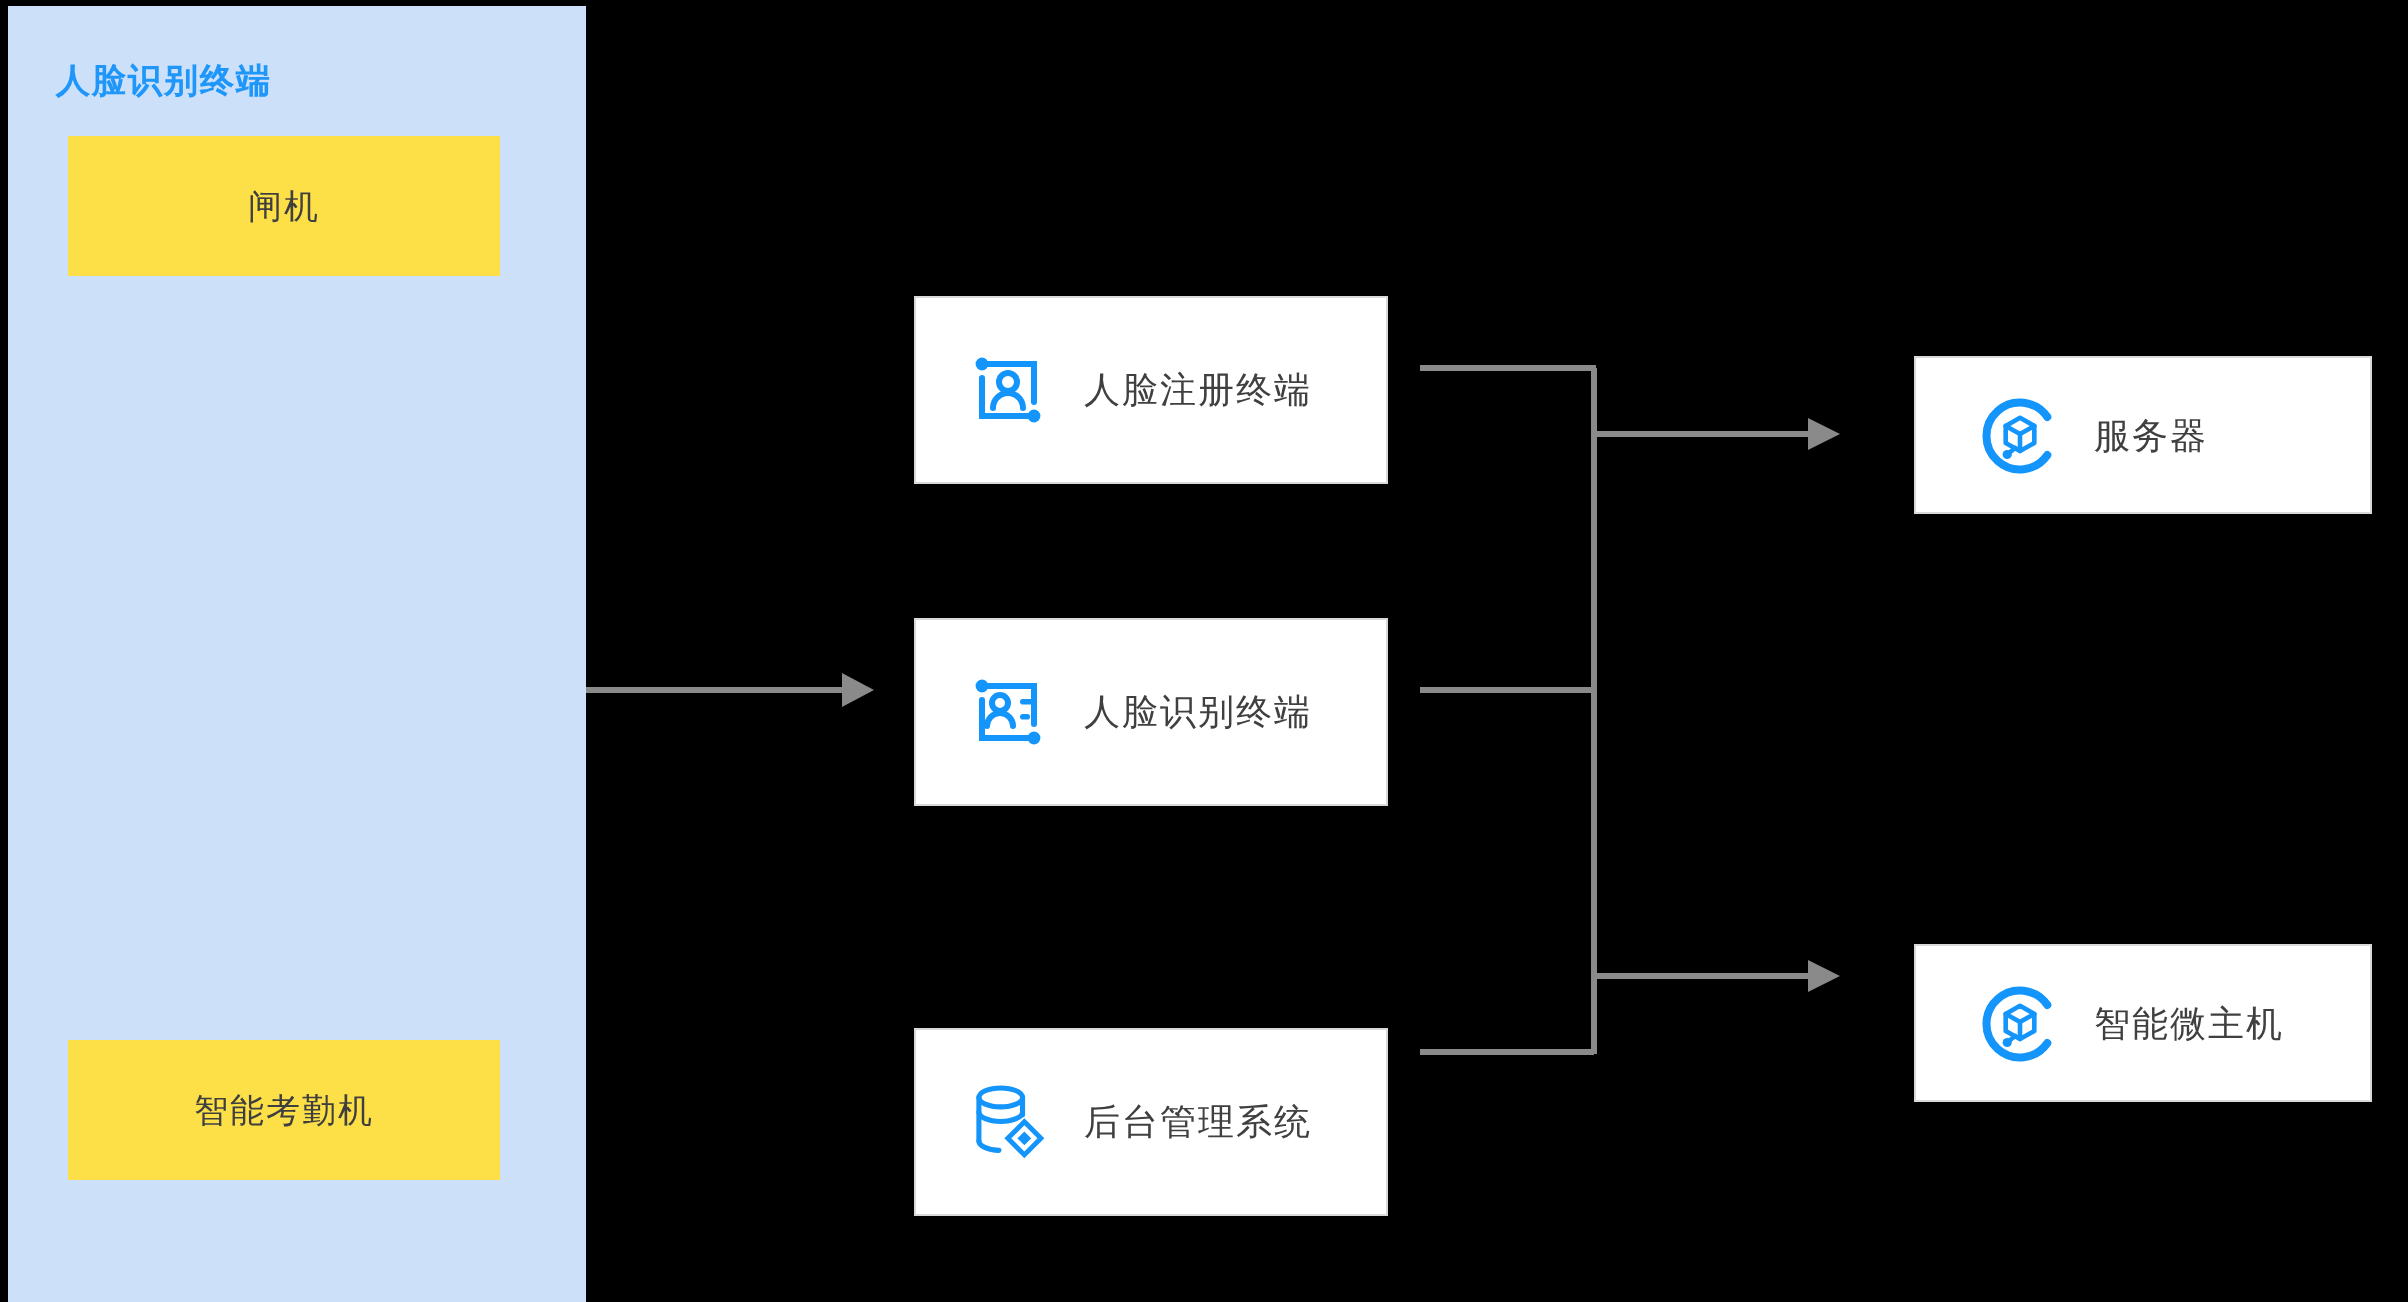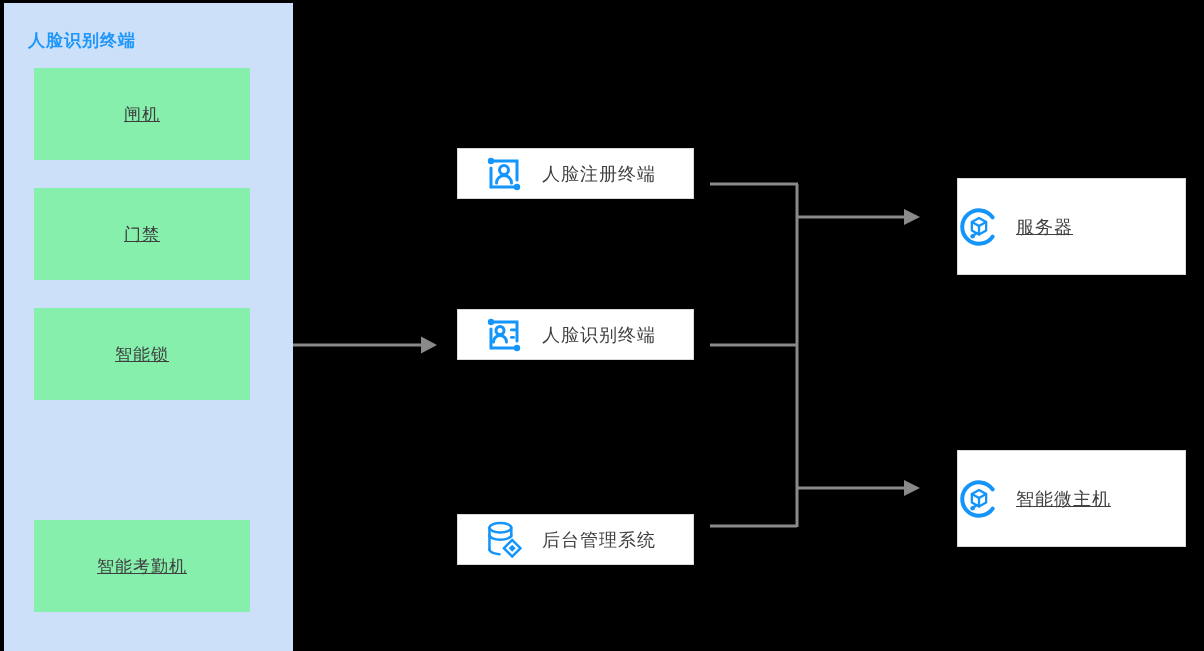"闸机" .panel-box { background: #86efac -> #fde047; height: 92px -> 70px; text-decoration: underline -> none }
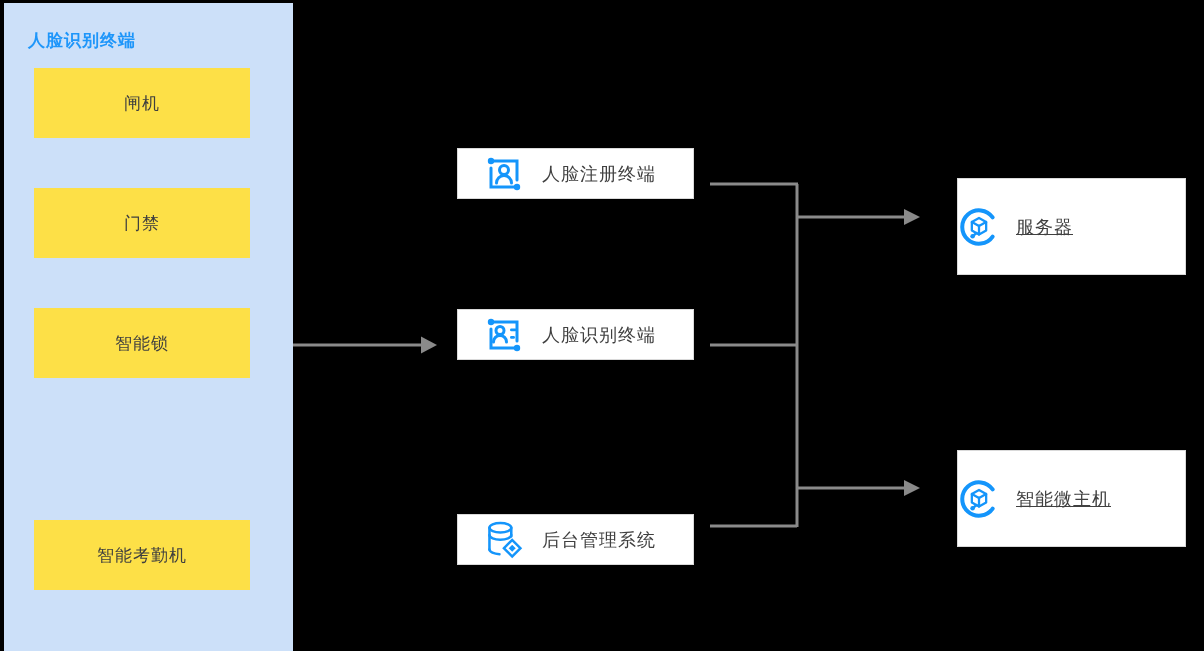"人脸注册终端" .mid { height: 51px -> 94px }
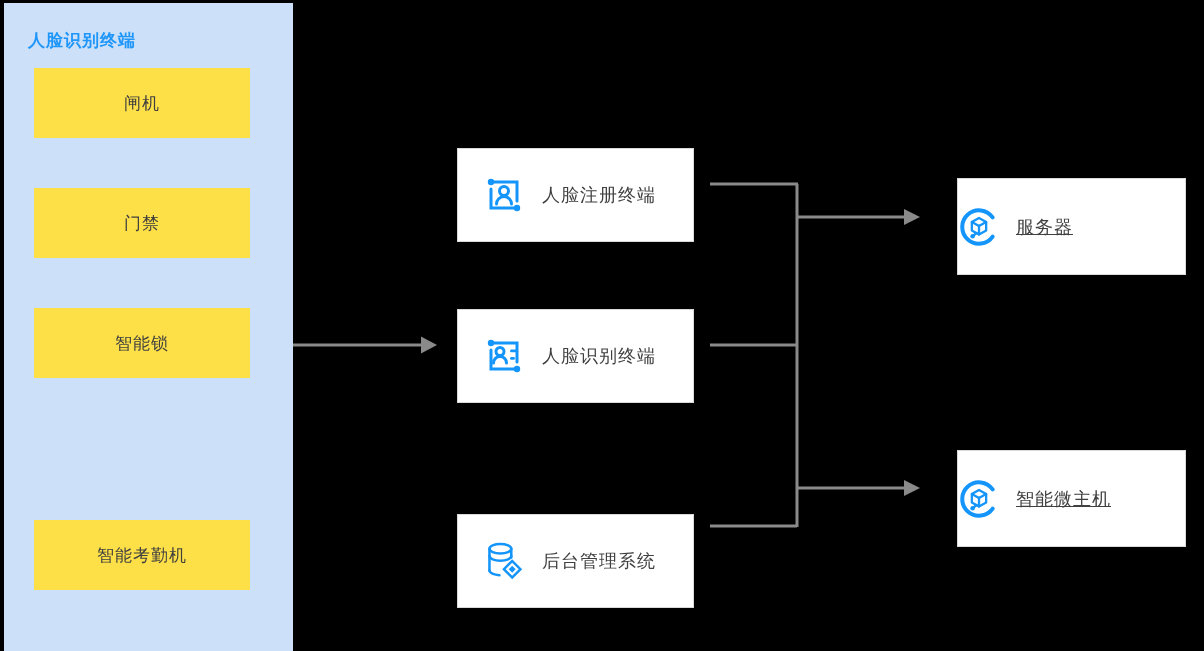"门禁" div.panel-box { html: <div>门禁</div> -> none }
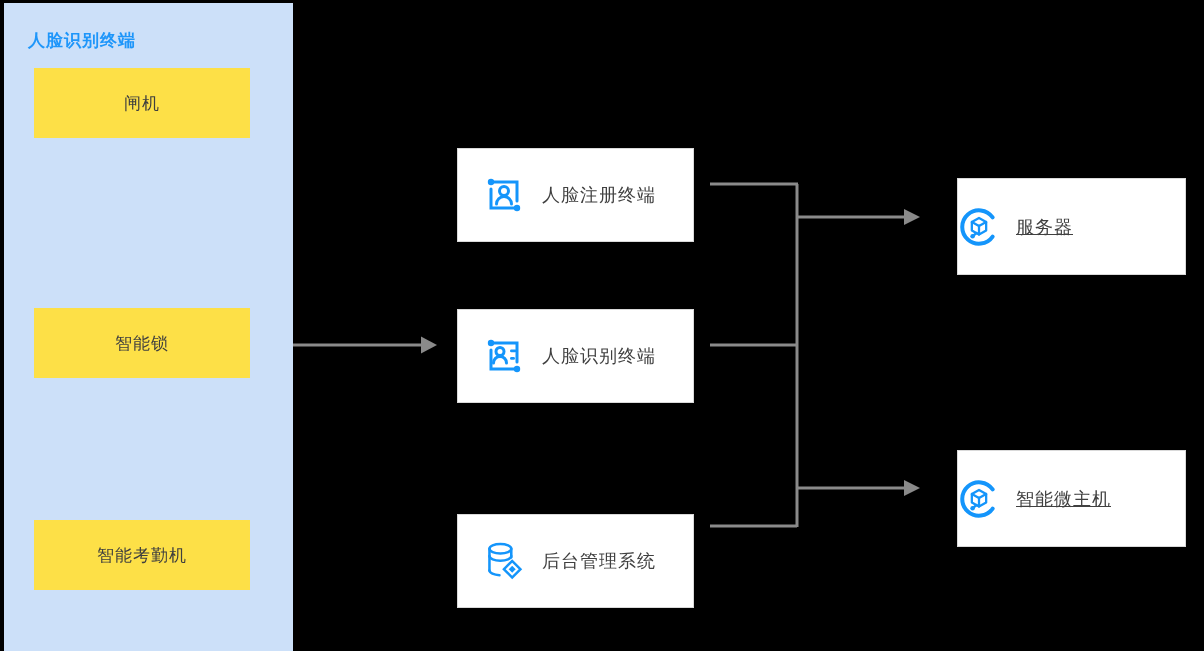"服务器" .rightnode { height: 97px -> 79px; padding-left: none -> 31px; text-decoration: underline -> none }
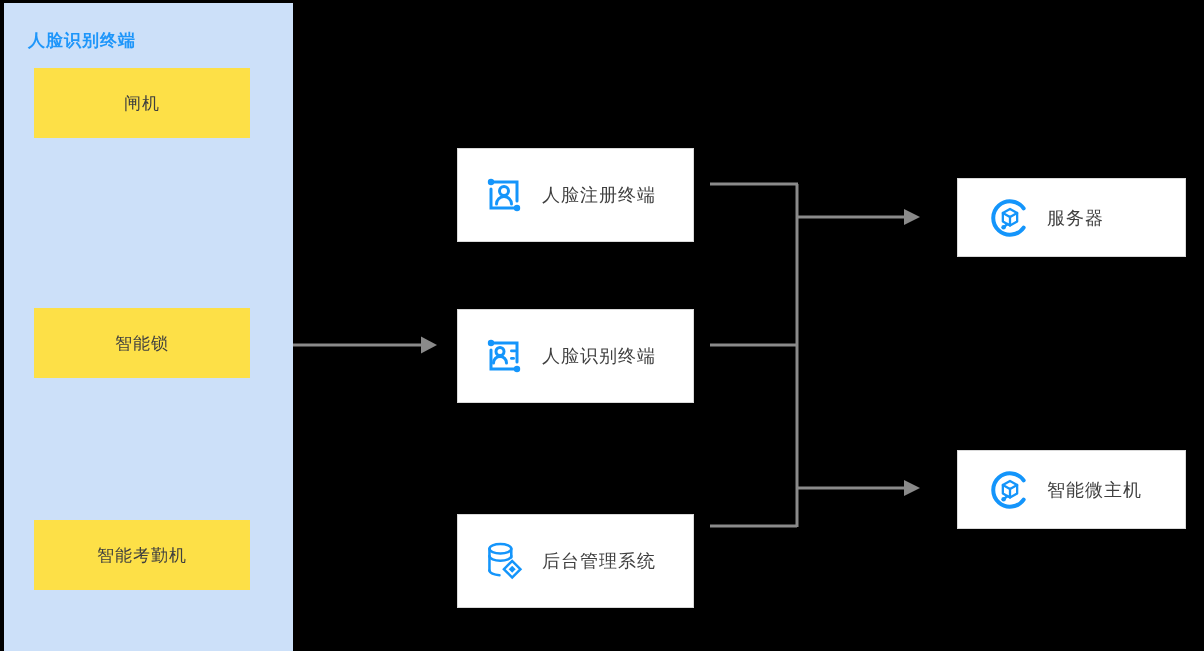"智能锁" div.panel-box { html: <div>智能锁</div> -> none }
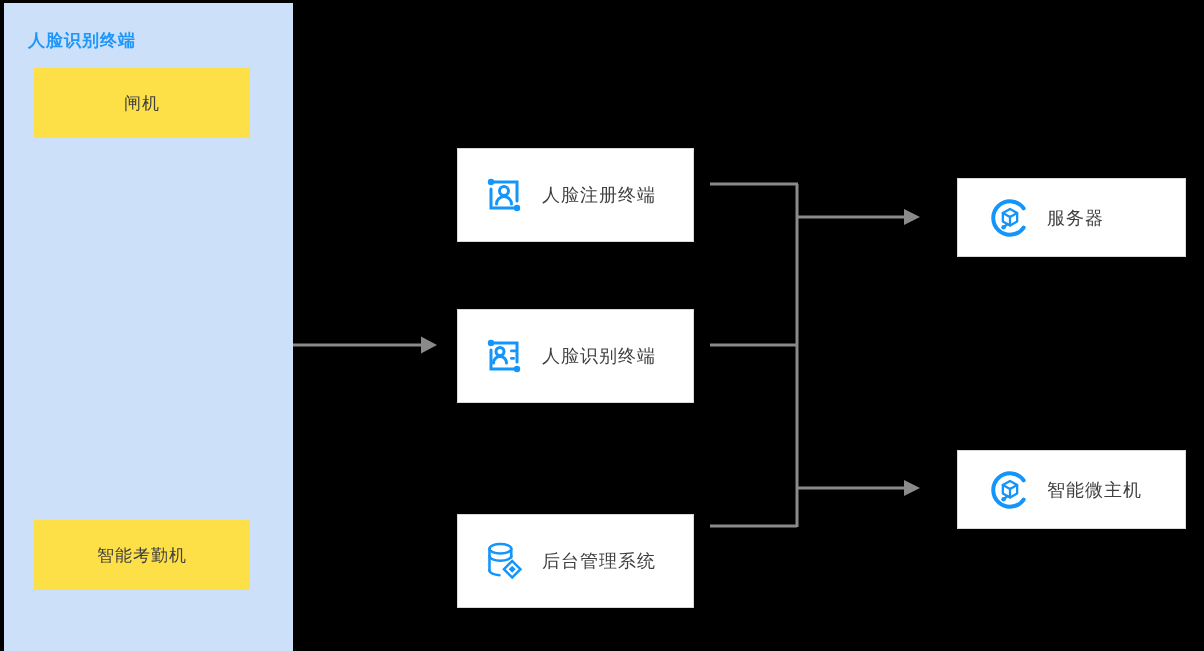"智能微主机" .rB { top: 450px -> 472px }
